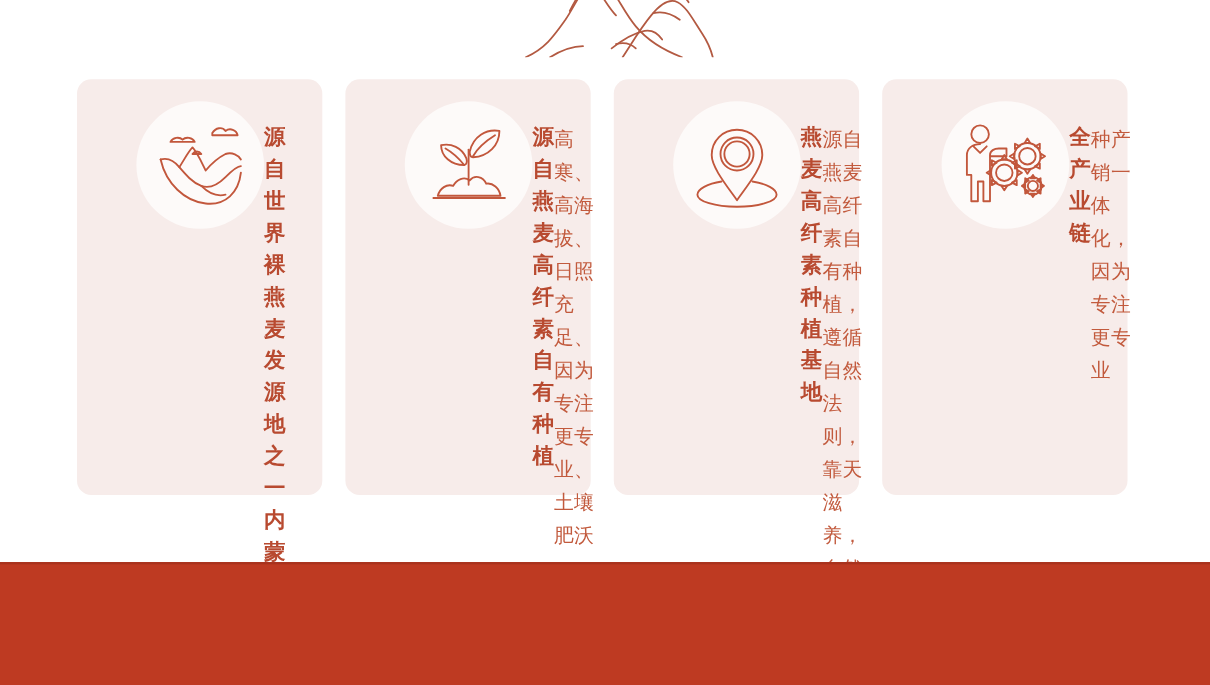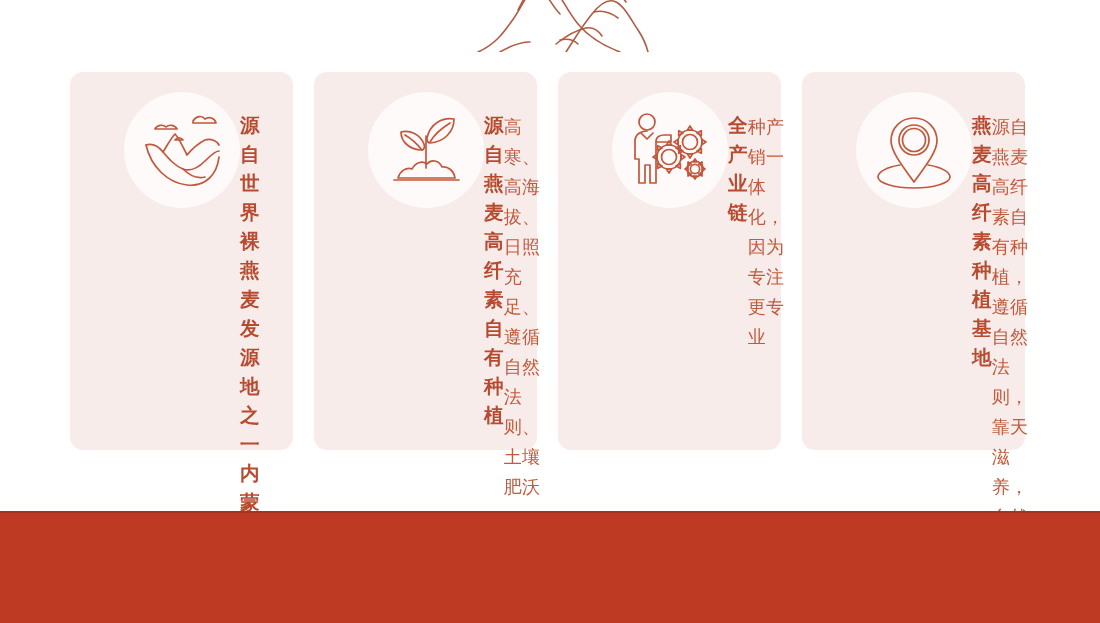"高寒、高海拔、日照充足、遵循自然法则、土壤肥沃" div.card-desc { text: 遵循自然法则 -> 因为专注更专业 }
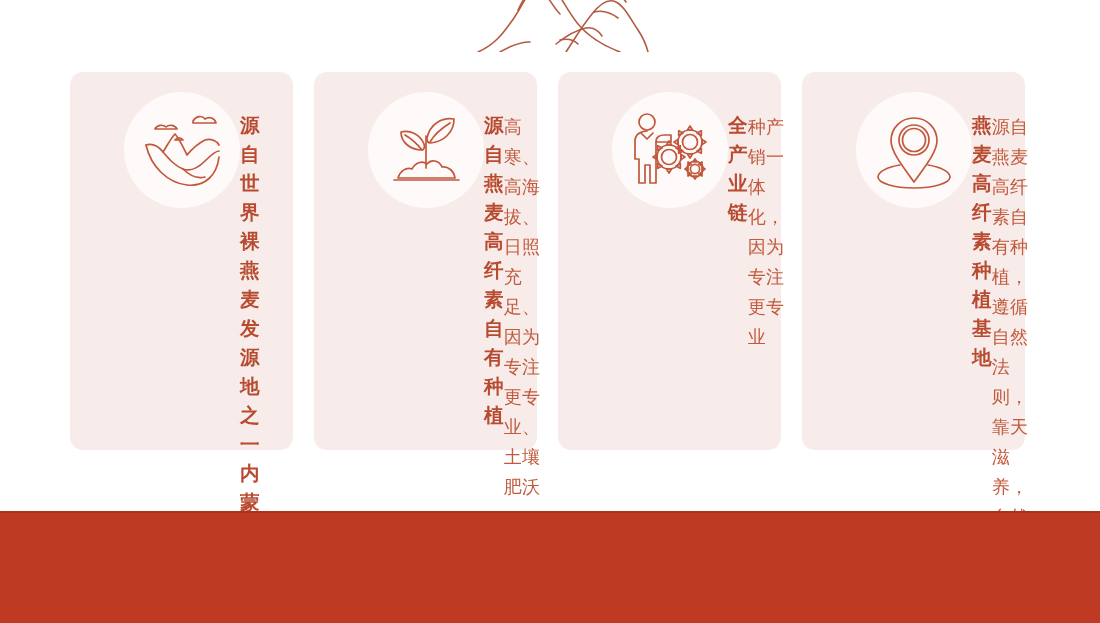"全产业链" div.feature-card { order: before "燕麦高纤素种植基地" -> after "燕麦高纤素种植基地" }
